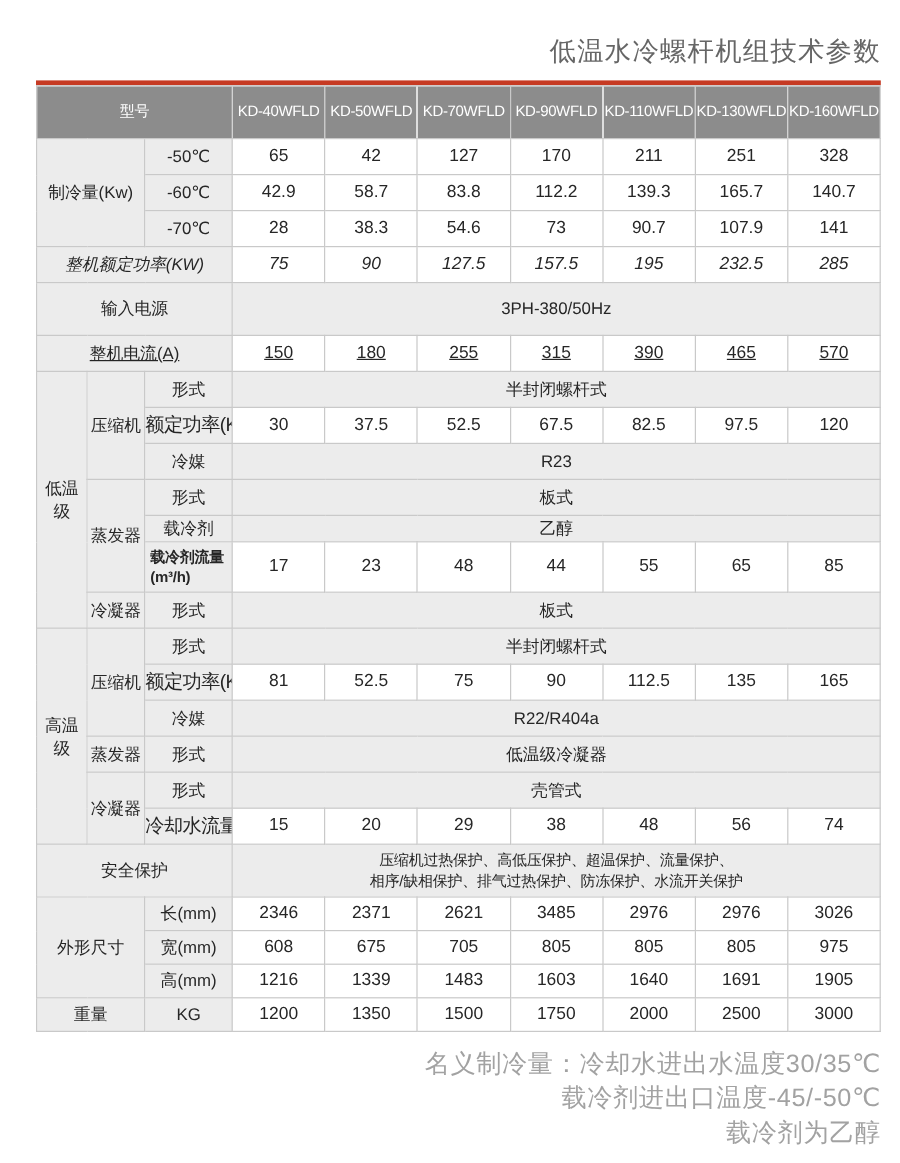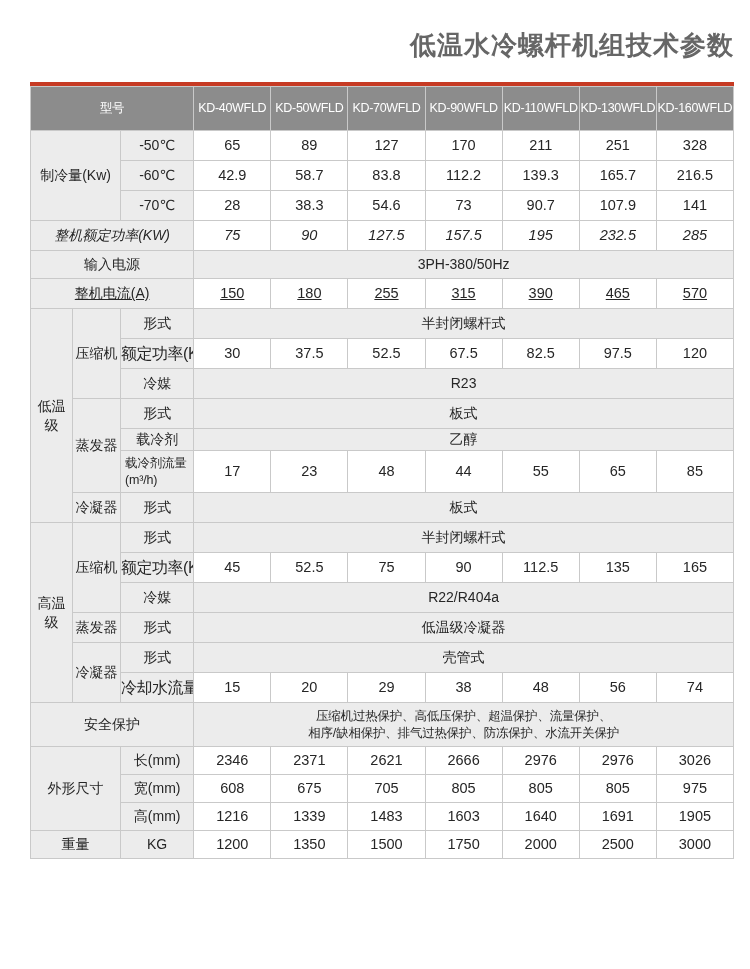"低温水冷螺杆机组技术参数" .title { font-size: 26px -> 22px; font-weight: 700 -> 400; margin-bottom: 19px -> 9px }
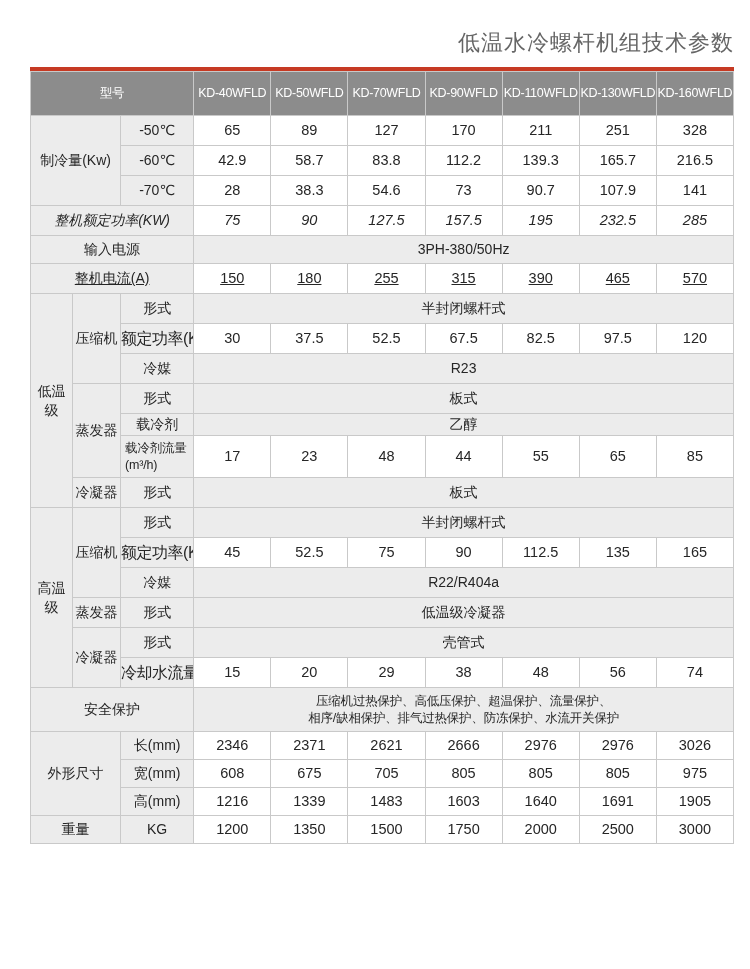"89" td.v { text: 89 -> 42 }
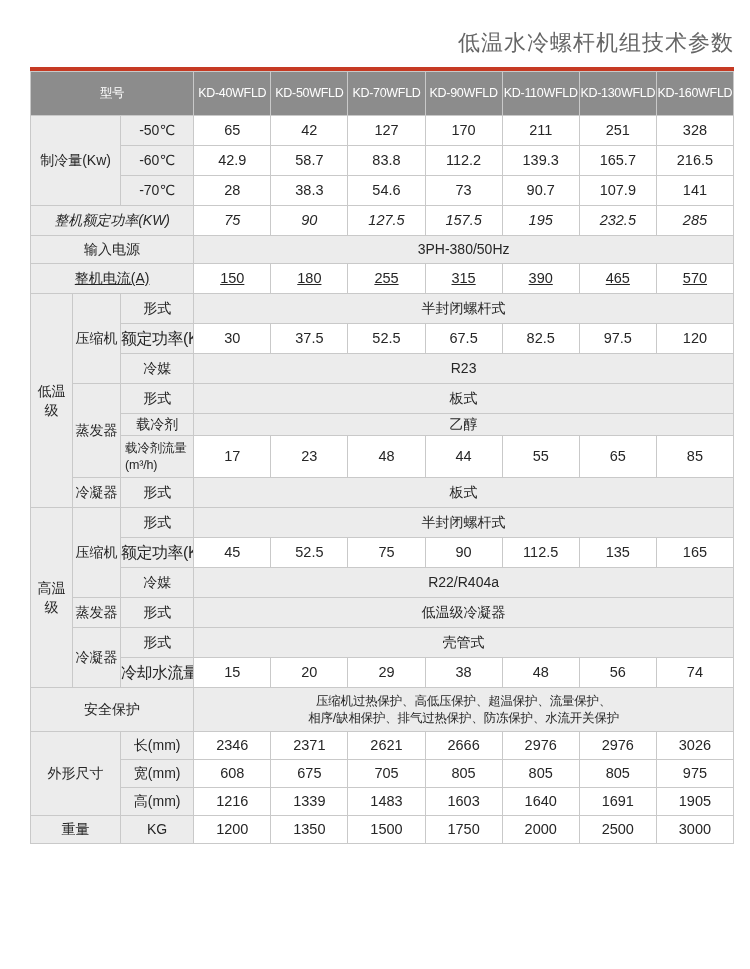"216.5" td.v { text: 216.5 -> 140.7 }
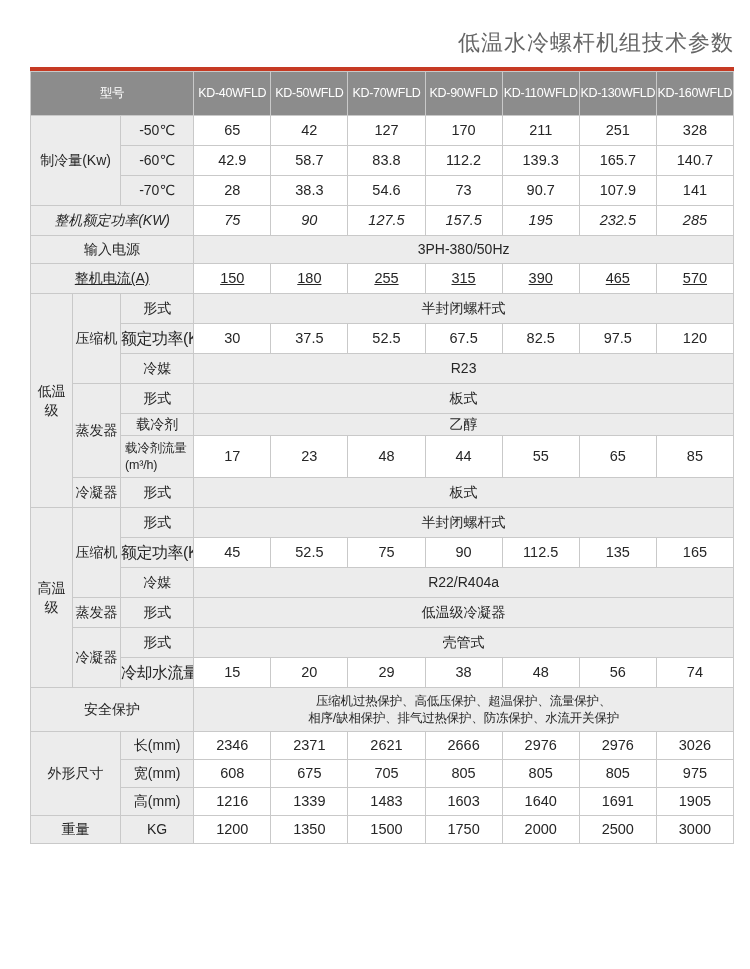"输入电源" tr { height: 28px -> 44px }
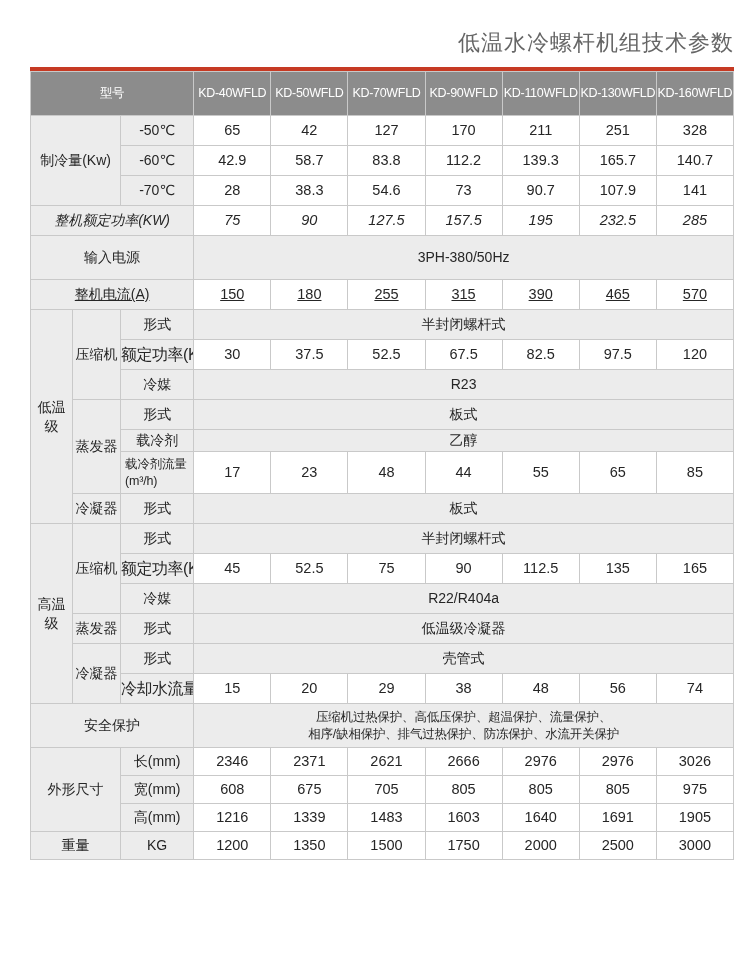"载冷剂流量" td.left { font-weight: none -> bold }
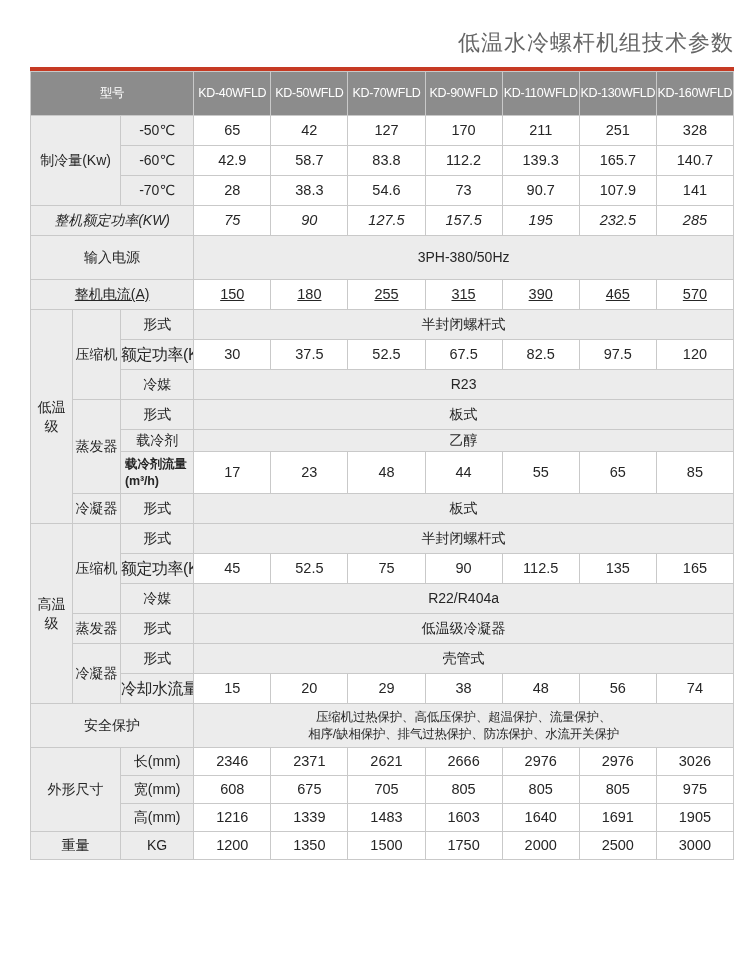"45" td.v { text: 45 -> 81 }
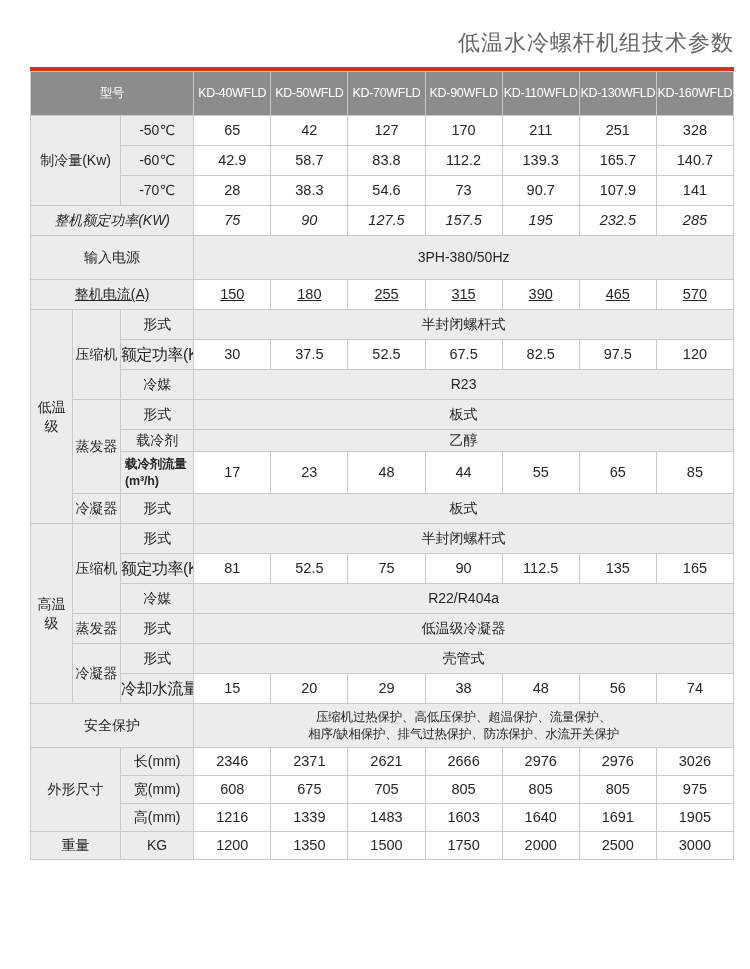"2666" td.v { text: 2666 -> 3485 }
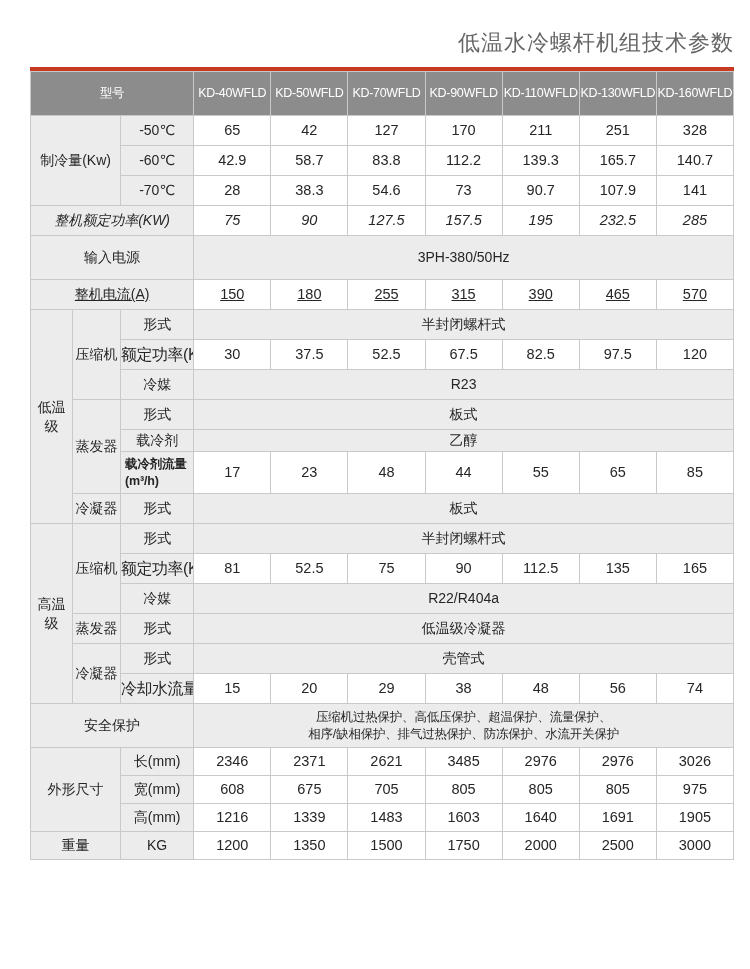"名义制冷量：冷却水进出水温度30/35℃" div.footnotes { html: none -> <div> <div>名义制冷量：冷却水进出水温度30/35℃</div> <div>载冷剂进出口温度-45/-50℃</div> <div>载冷剂为乙醇</div> </div> }
